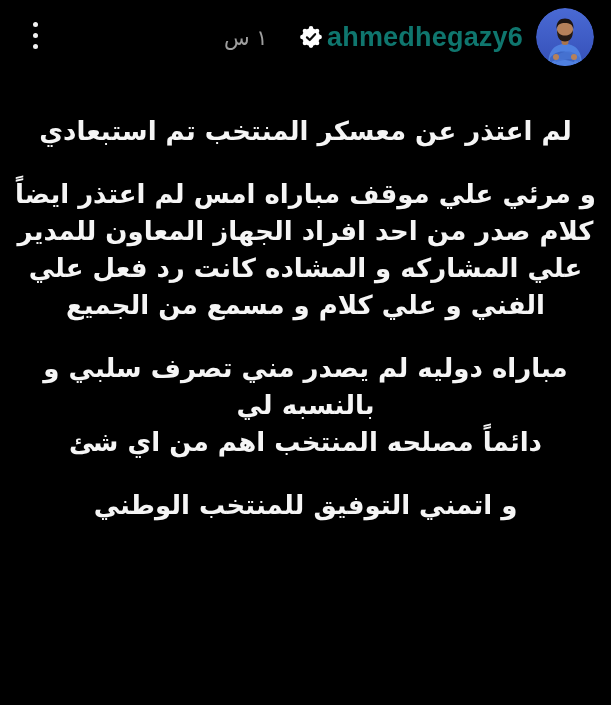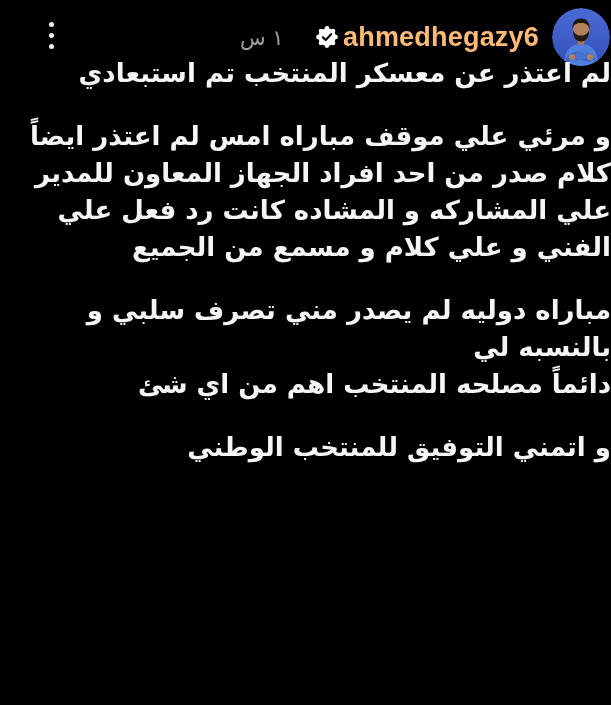"١ س" .header { left: 16px -> 0 }
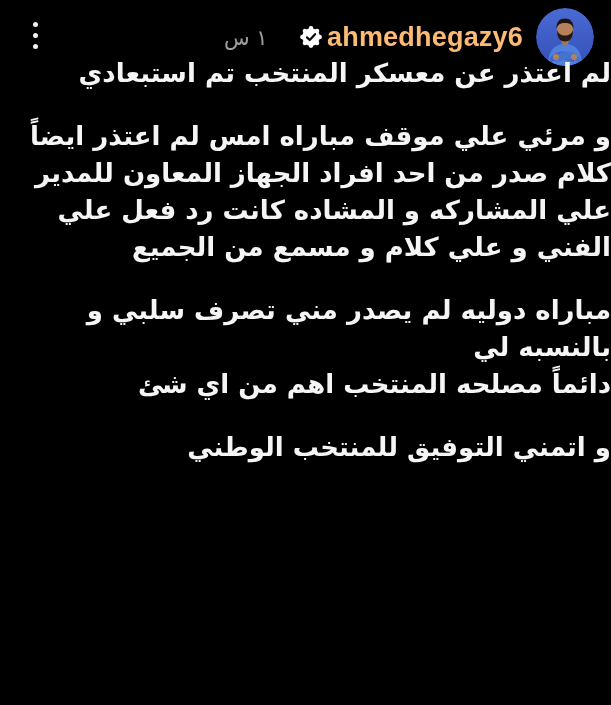"ahmedhegazy6" .username { color: #fdba74 -> #0f766e }
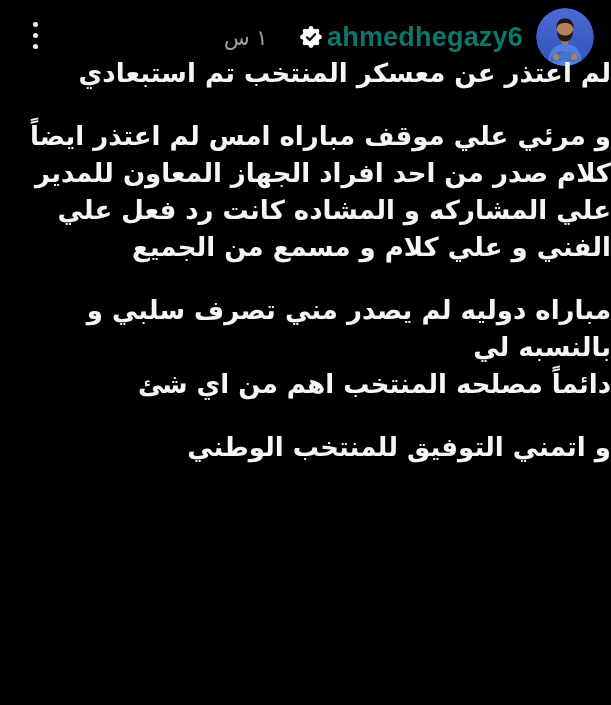"لم اعتذر عن معسكر المنتخب" .story-body { padding-top: 55px -> 113px; text-align: none -> center }
